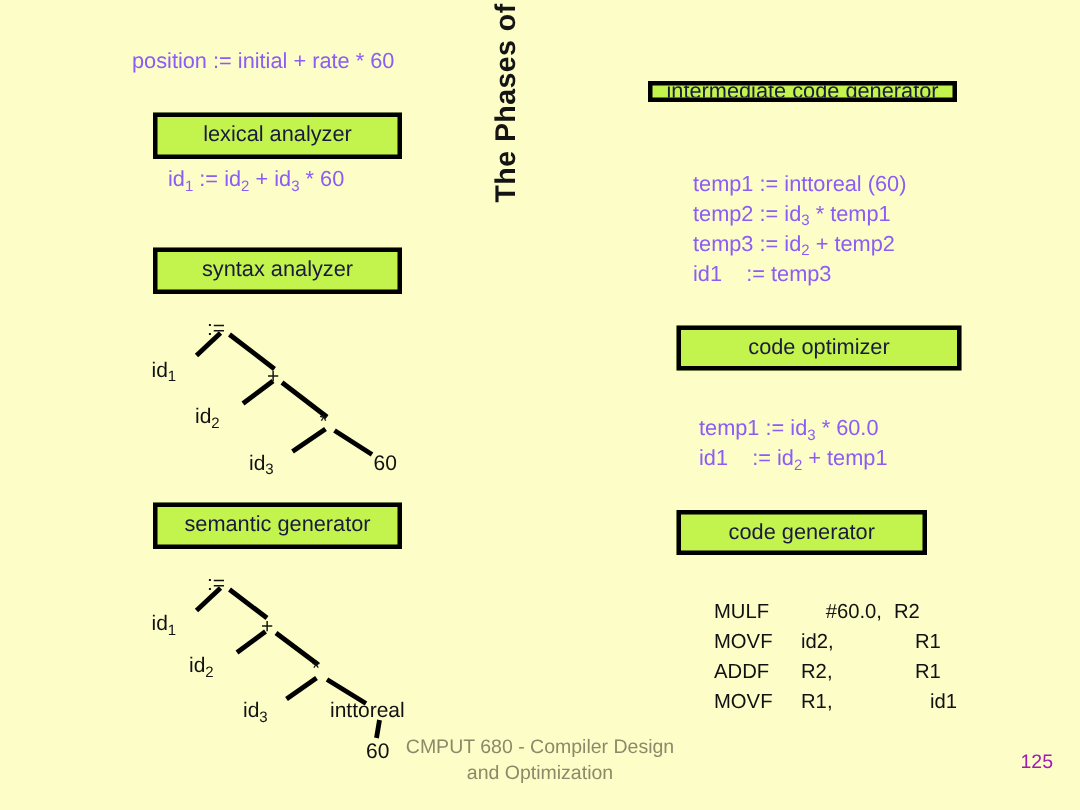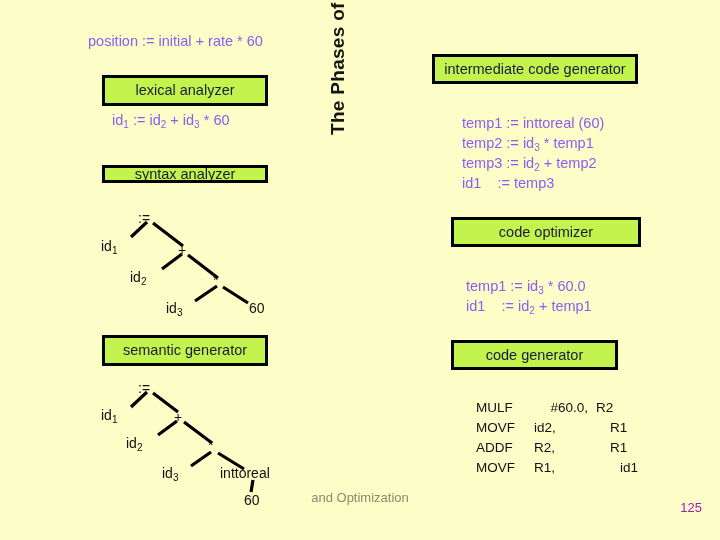"intermediate code generator" div.phase-box { height: 30px -> 14px }
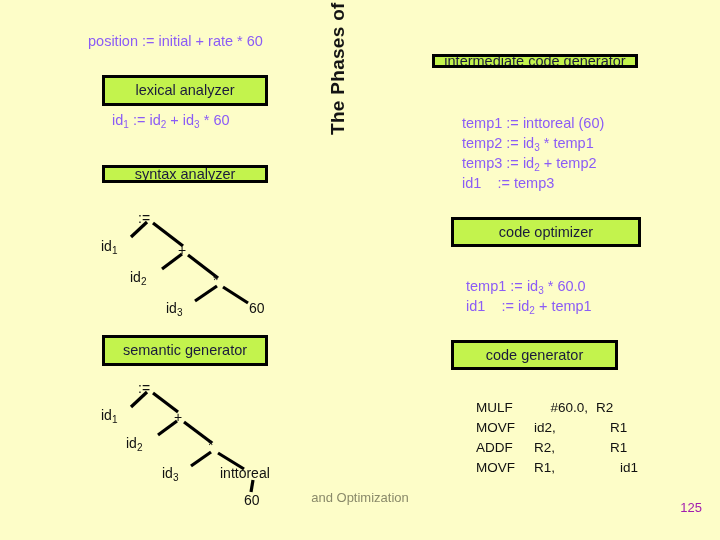"syntax analyzer" div.phase-box { height: 18px -> 31px }
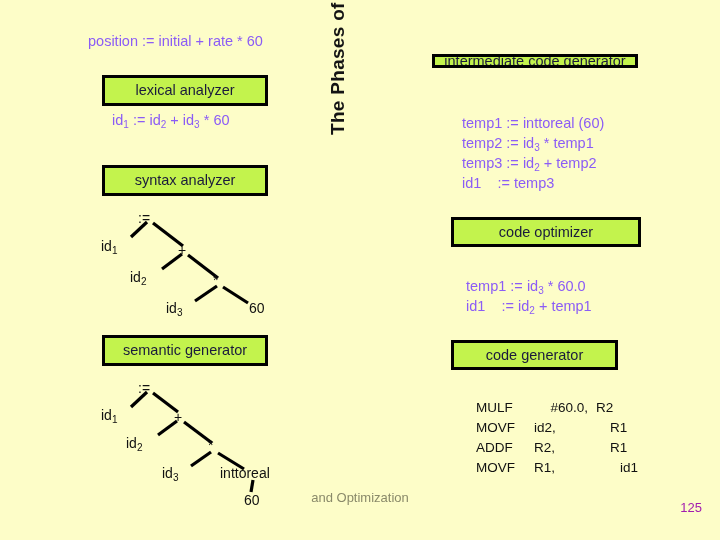"CMPUT 680 - Compiler Design" div { html: none -> <div>CMPUT 680 - Compiler Design</div> }
